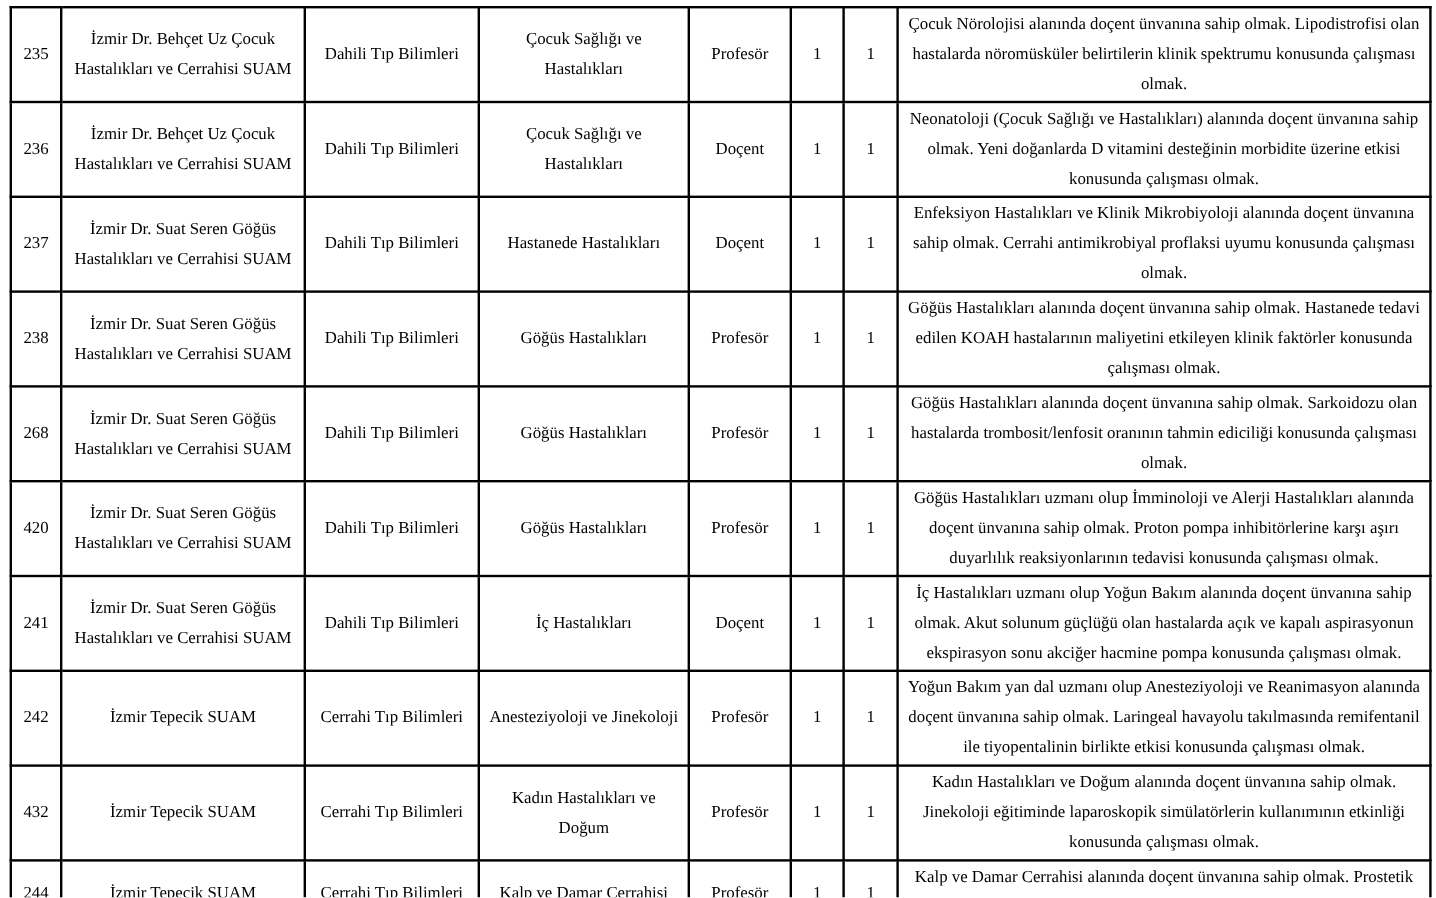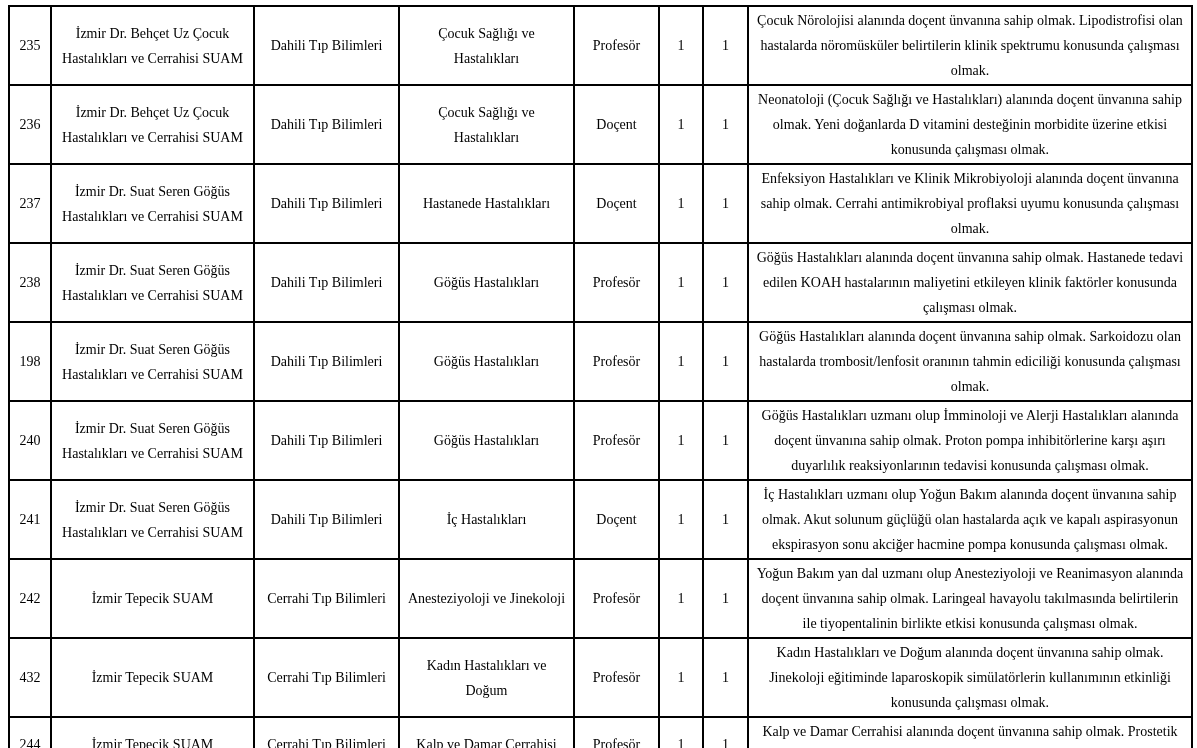"198" td.col-no { text: 198 -> 268 }
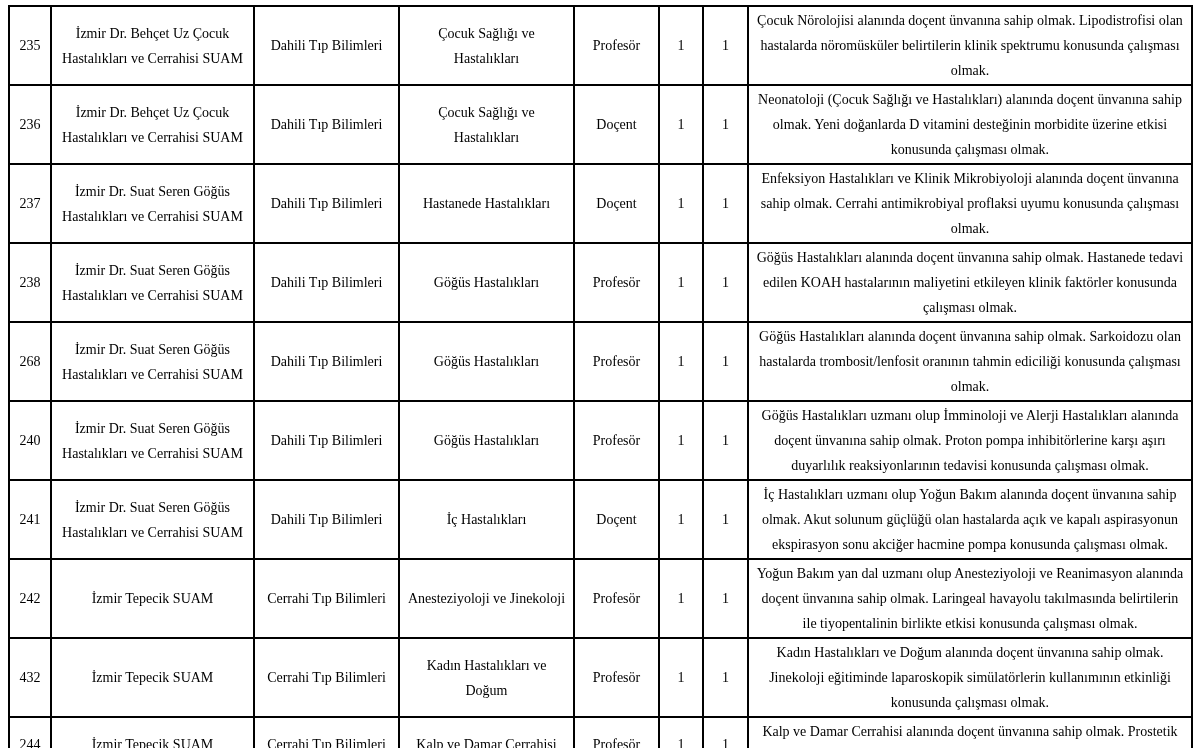"240" td.col-no { text: 240 -> 420 }
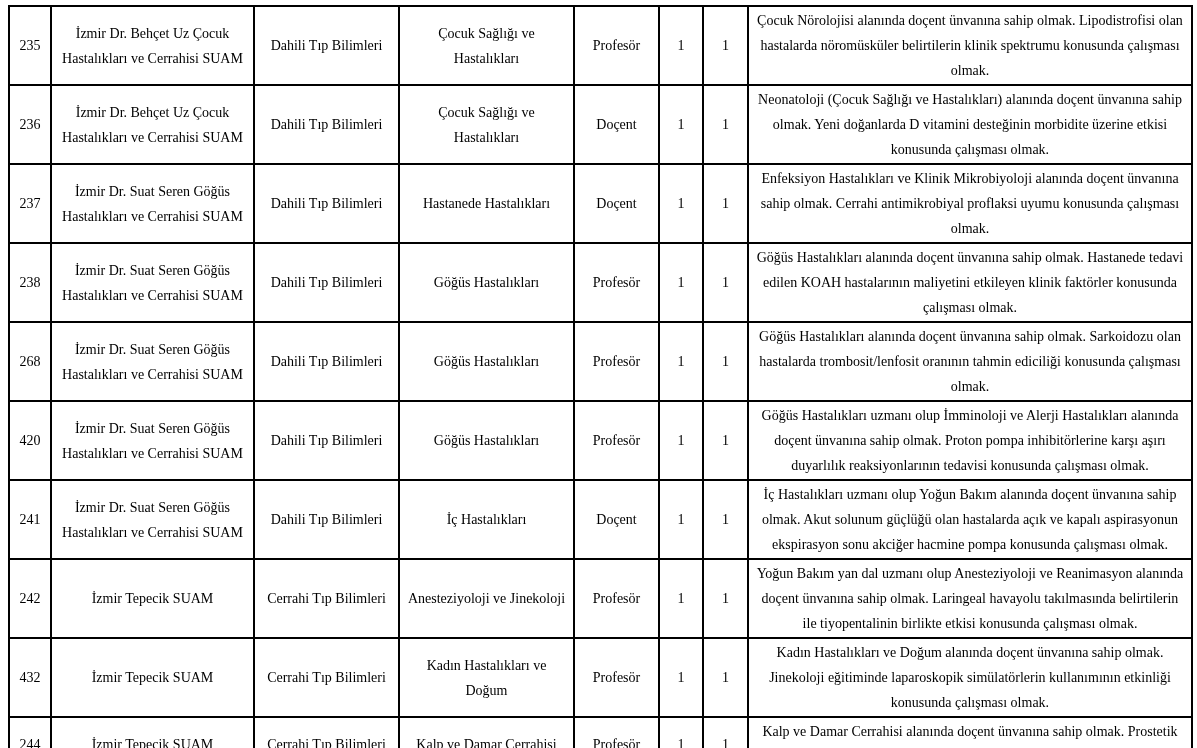"Yoğun Bakım yan dal uzmanı" td.col-desc { text: belirtilerin -> remifentanil }
